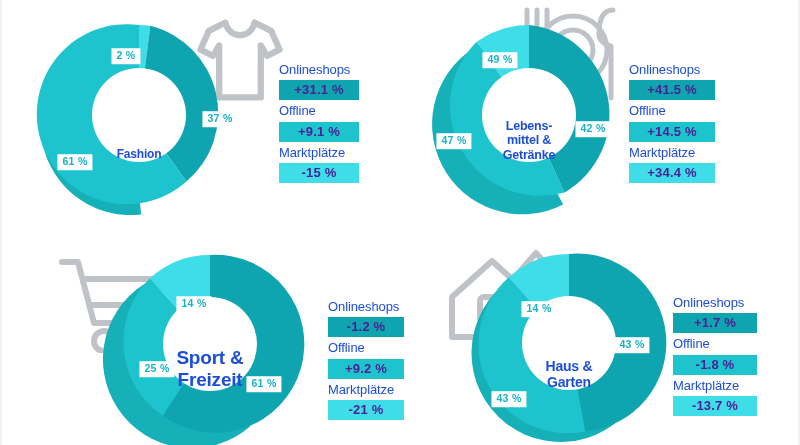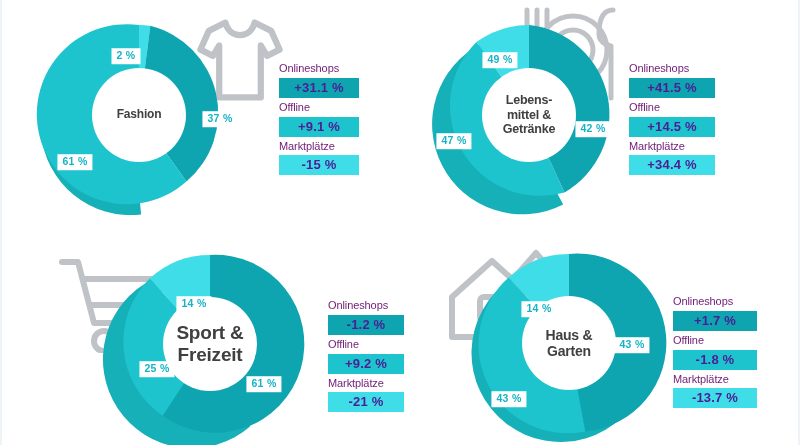"Onlineshops" .legend .lg-label { color: #701a75 -> #1d4ed8; font-size: 11px -> 13px }
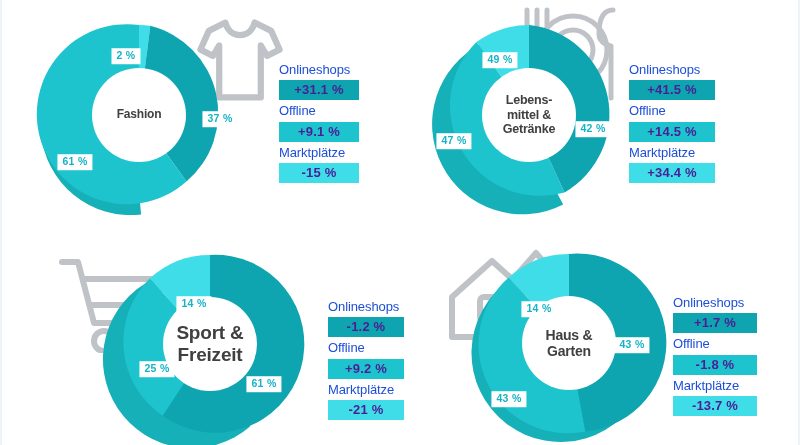"Lebens-" .center-hole { align-items: center -> flex-end; color: #404040 -> #1d4ed8 }
